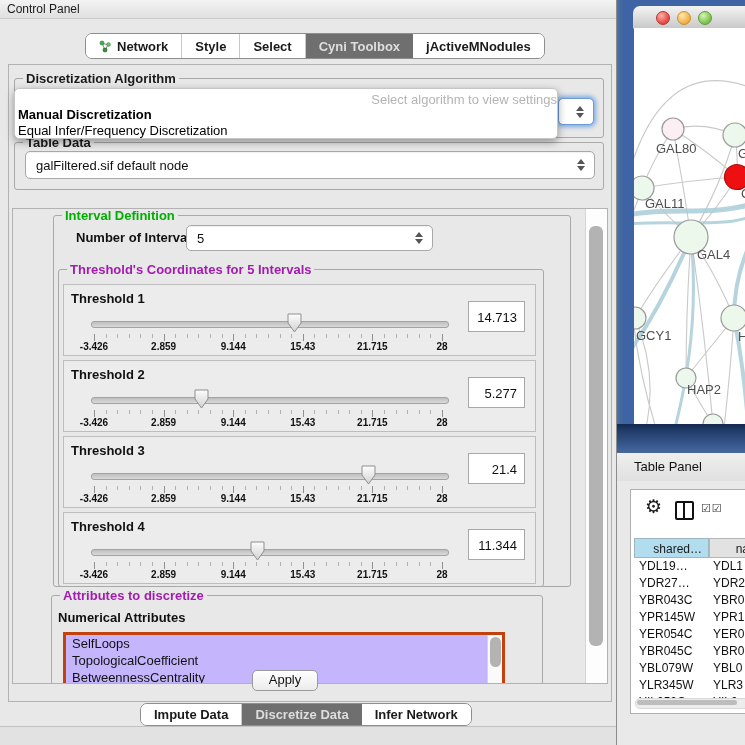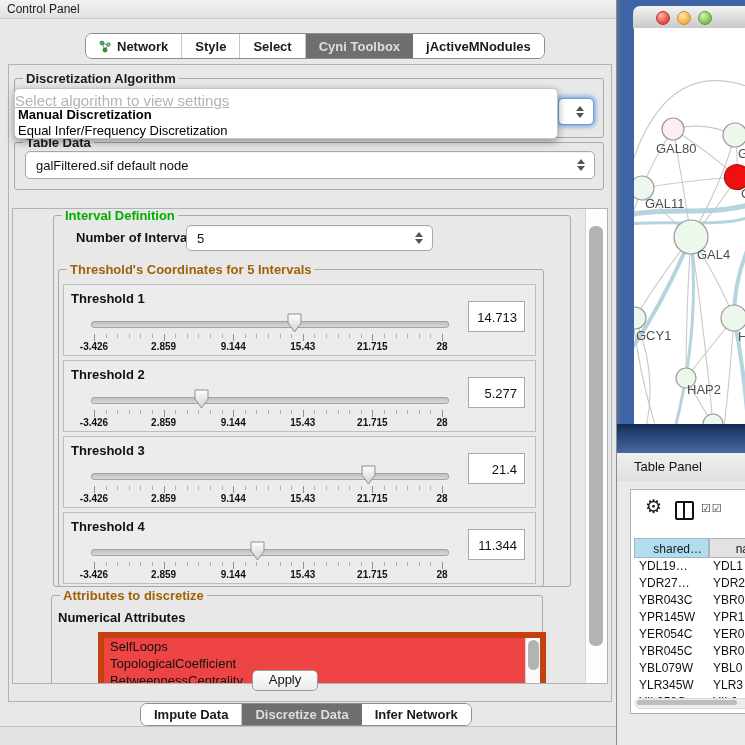"Select algorithm to view settings" #algo-popup .ph { font-size: 15px -> 13px; text-align: left -> right; text-decoration: underline -> none }
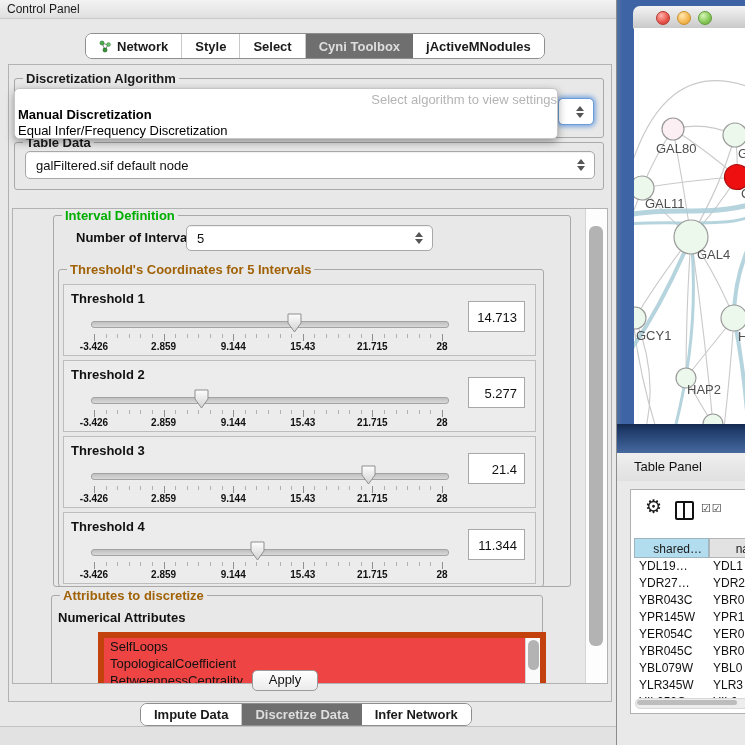"Threshold's Coordinates for 5 Intervals" .legend.blue { color: #a16207 -> #a21caf }
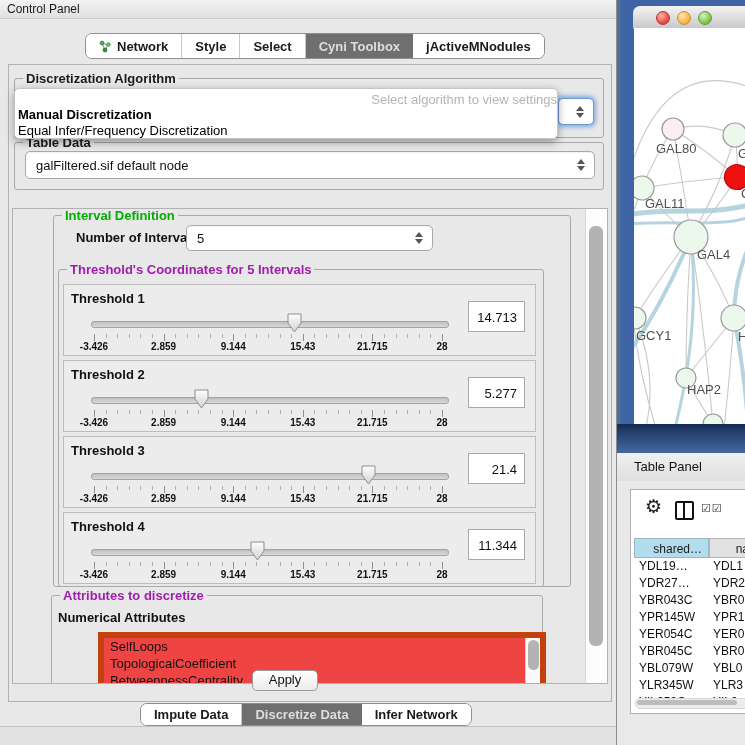"SelfLoops" #attr-list { background: #ef4444 -> #c4b5fd; border: 6px solid #c2410c -> 3px solid #c2410c; margin-left: 35px -> none }
